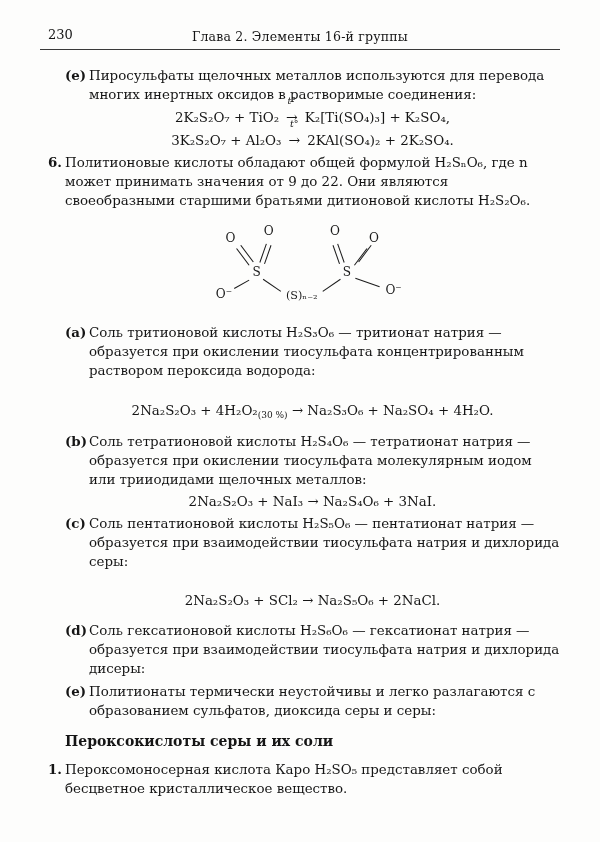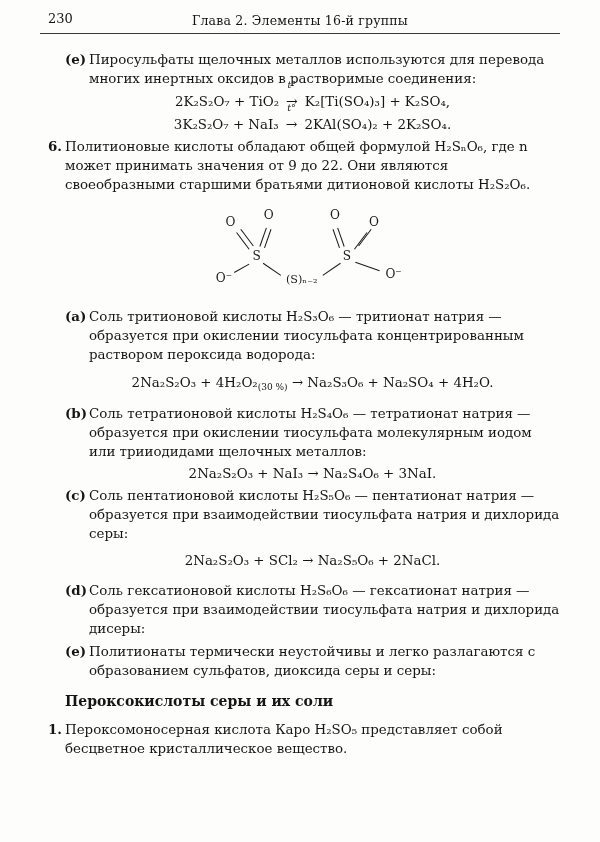"230" .running-head { margin: 0 40px -> 16px 40px }
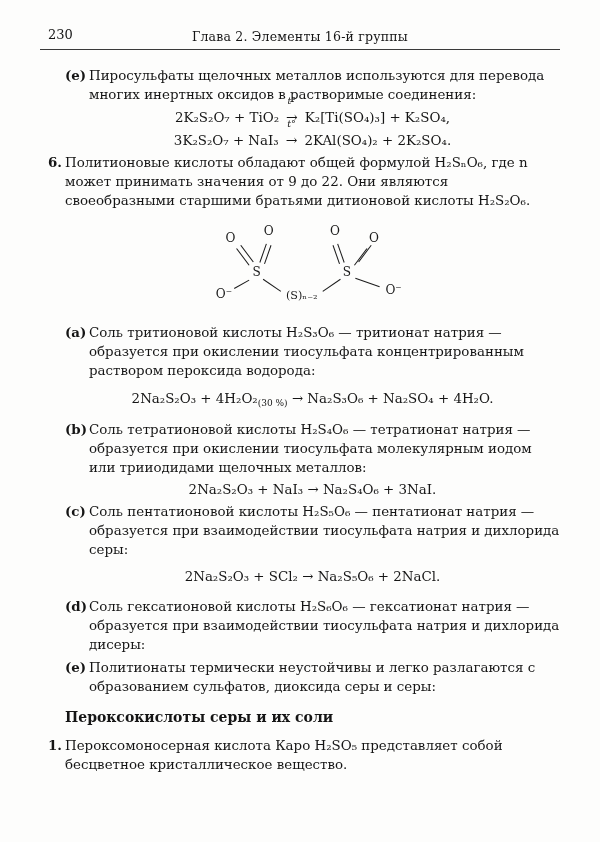"3K₂S₂O₇ + NaI₃" span { text: NaI₃ -> Al₂O₃ }
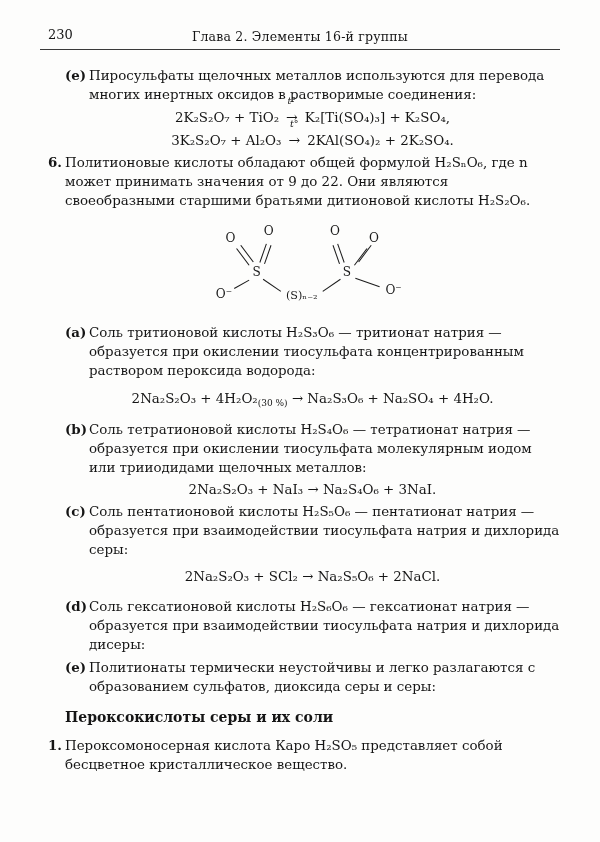"2Na₂S₂O₃ + 4H₂O₂(30 %) →" .eq { margin: 8px 0 10px -> 20px 0 10px }
